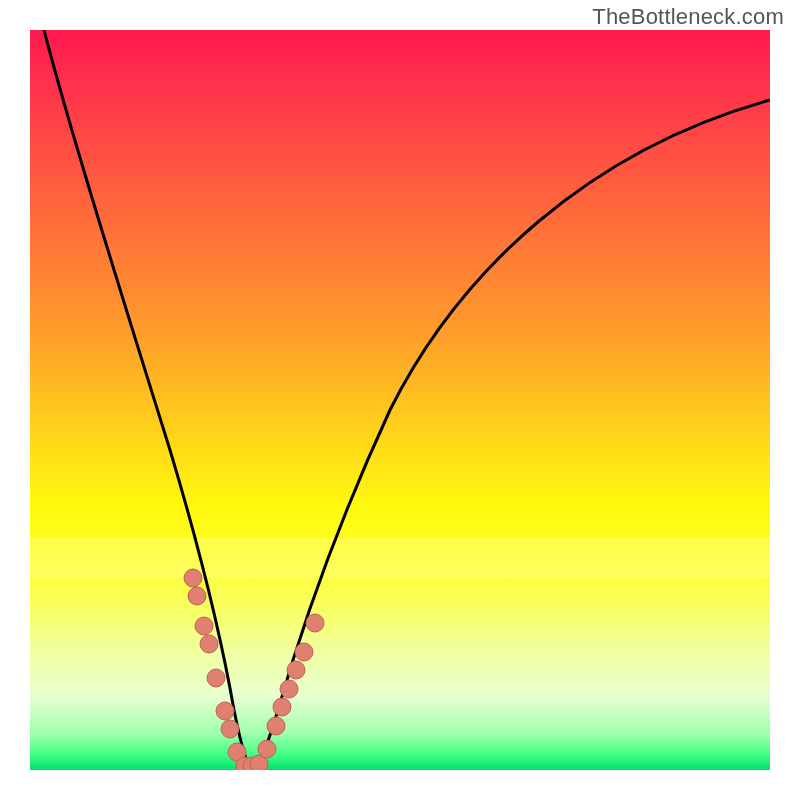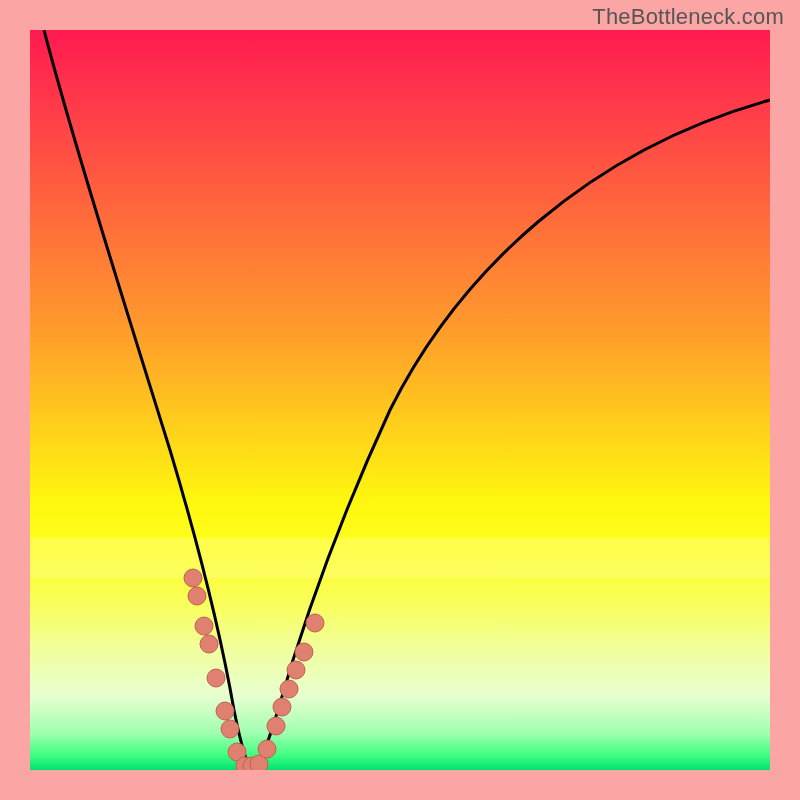"TheBottleneck.com" .chart-container { background: #fca5a5 -> #ffffff }
